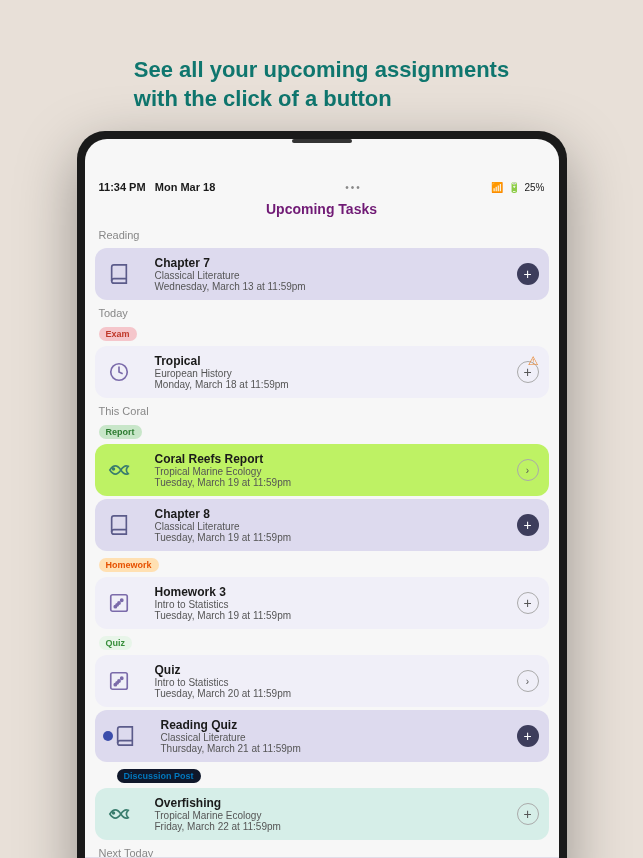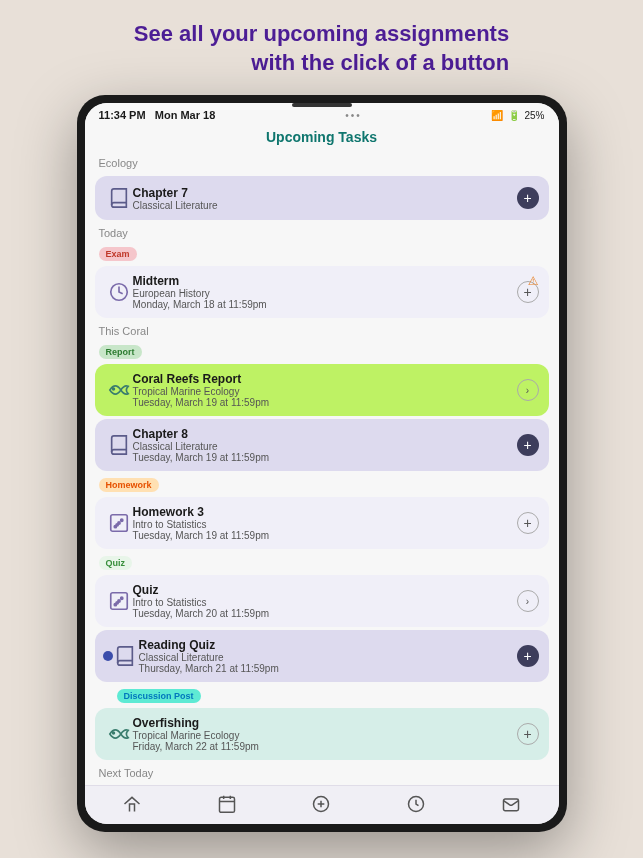"See all your upcoming assignments" .headline { color: #4c1d95 -> #0f766e; margin-top: none -> 36px; text-align: right -> left }
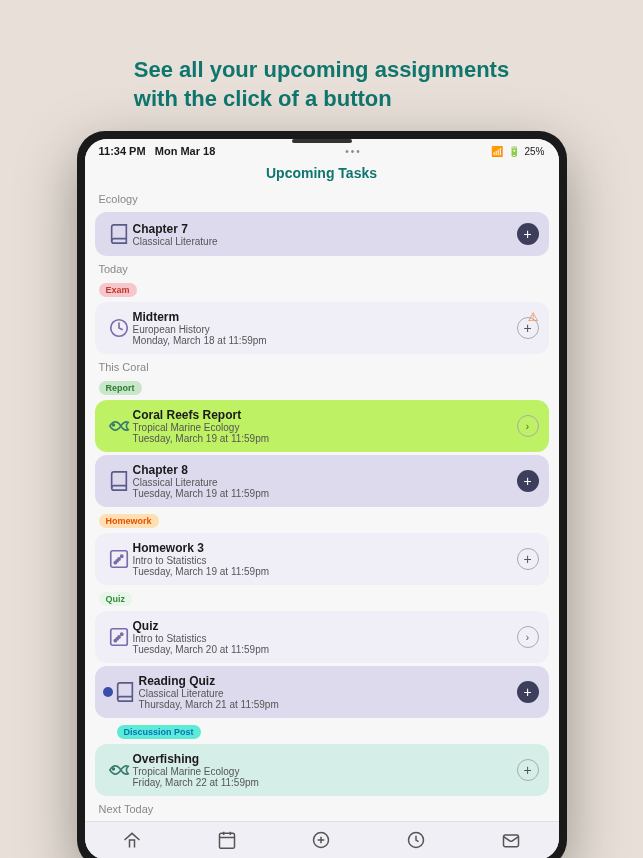"11:34 PM Mon Mar 18" .status-bar { margin-top: none -> 36px }
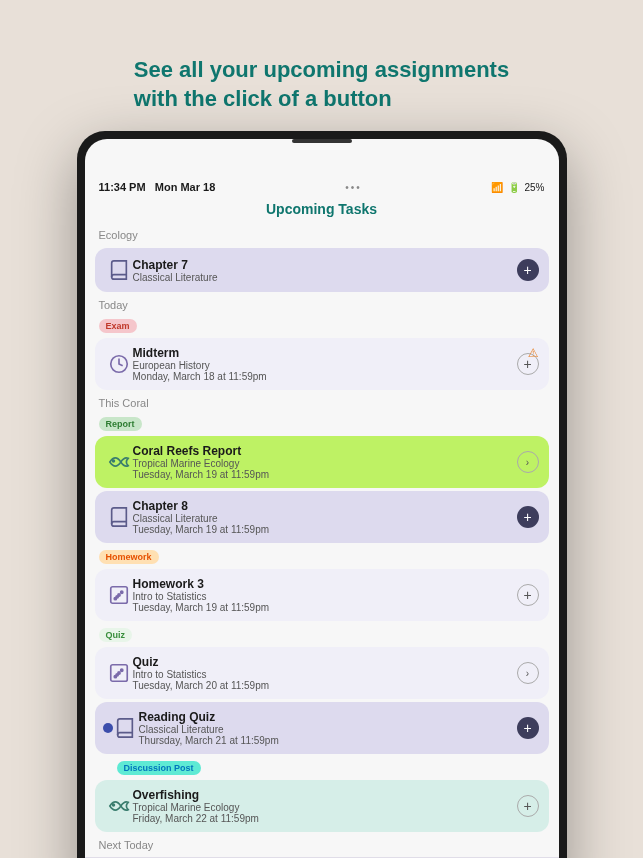"Upcoming Tasks" .page-title { color: #0f766e -> #701a75 }
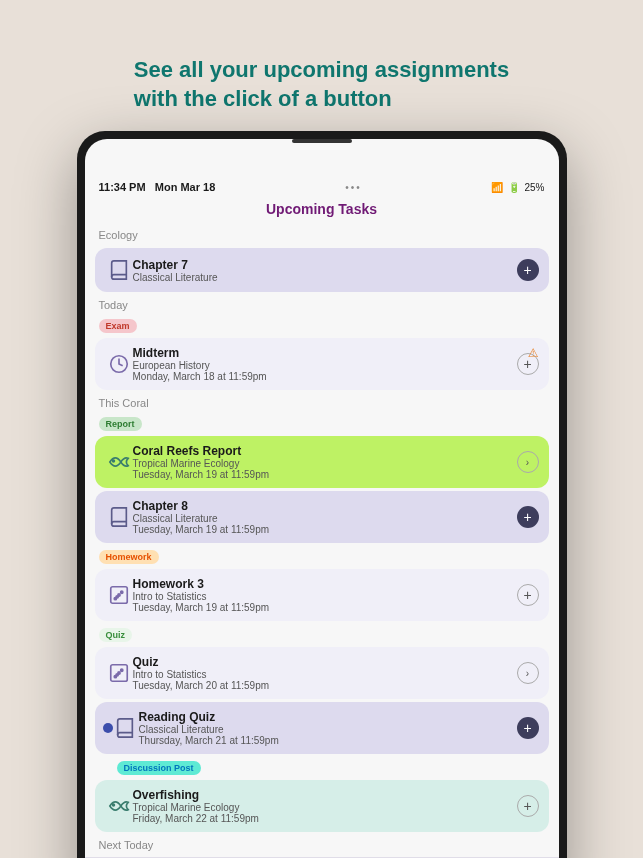"Ecology" div.section-label { text: Ecology -> Reading }
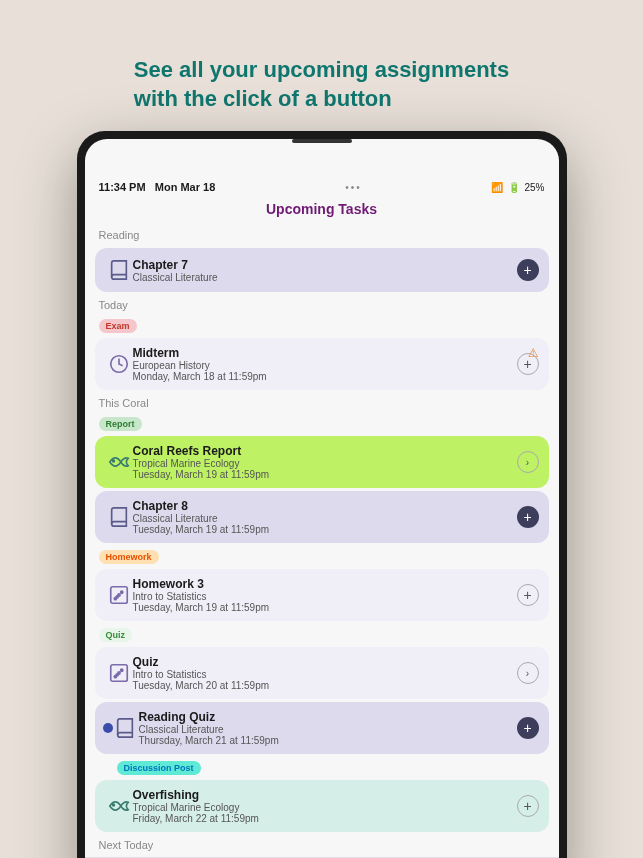"Chapter 7" .task-card { gap: 0 -> 22px }
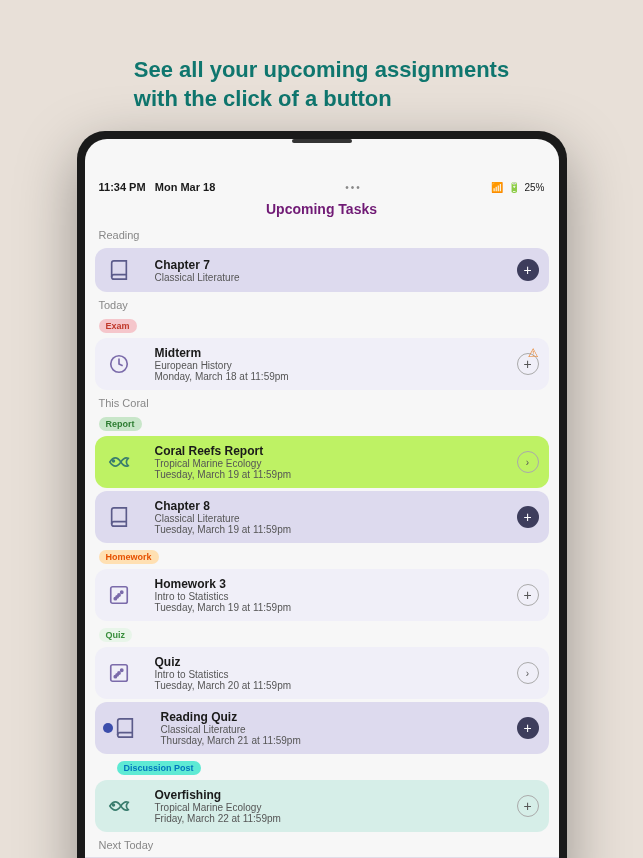"Wednesday, March 13 at 11:59pm" div.task-subtitle { html: none -> <div>Wednesday, March 13 at 11:59pm</div> }
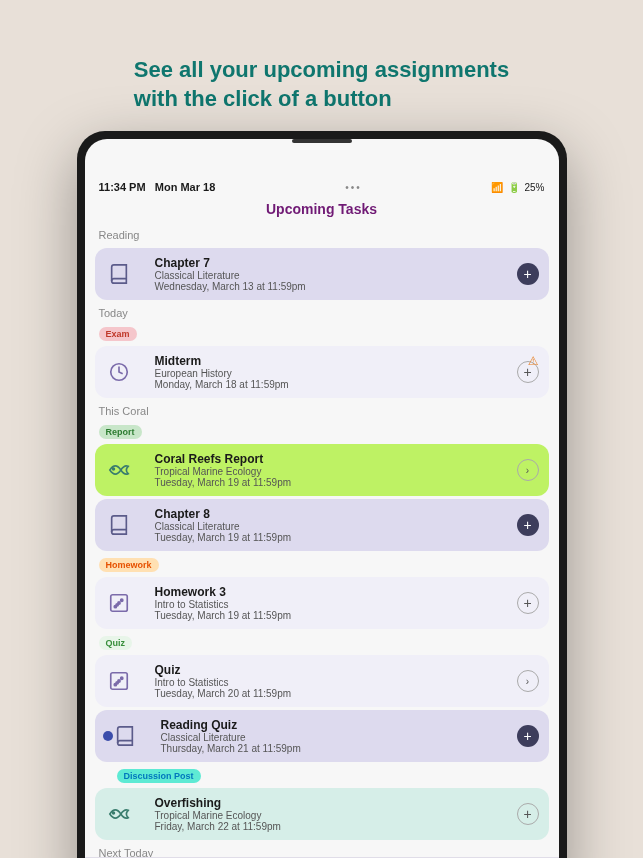"Midterm" div.task-title { text: Midterm -> Tropical }
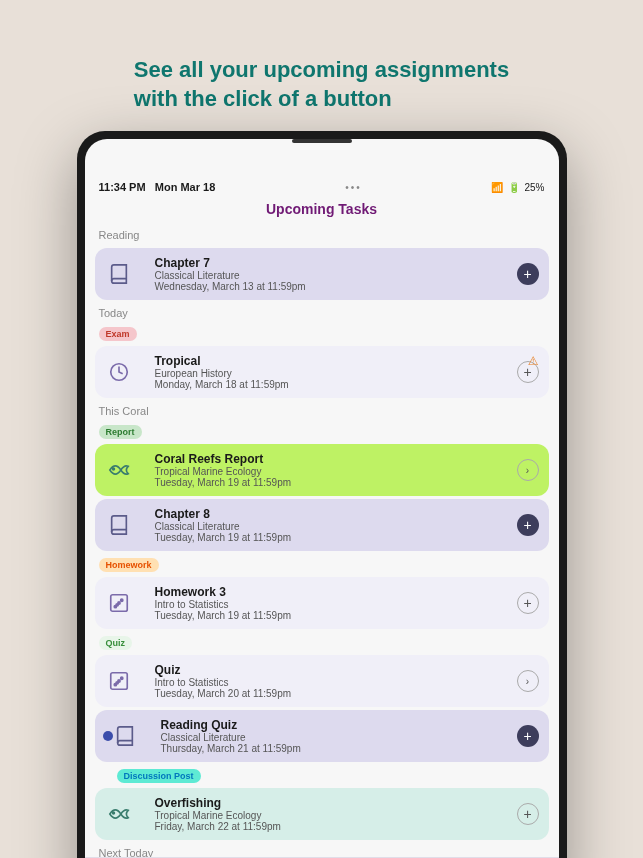"Discussion Post" .tag-discussion { background: #5eead4 -> #0f172a }
